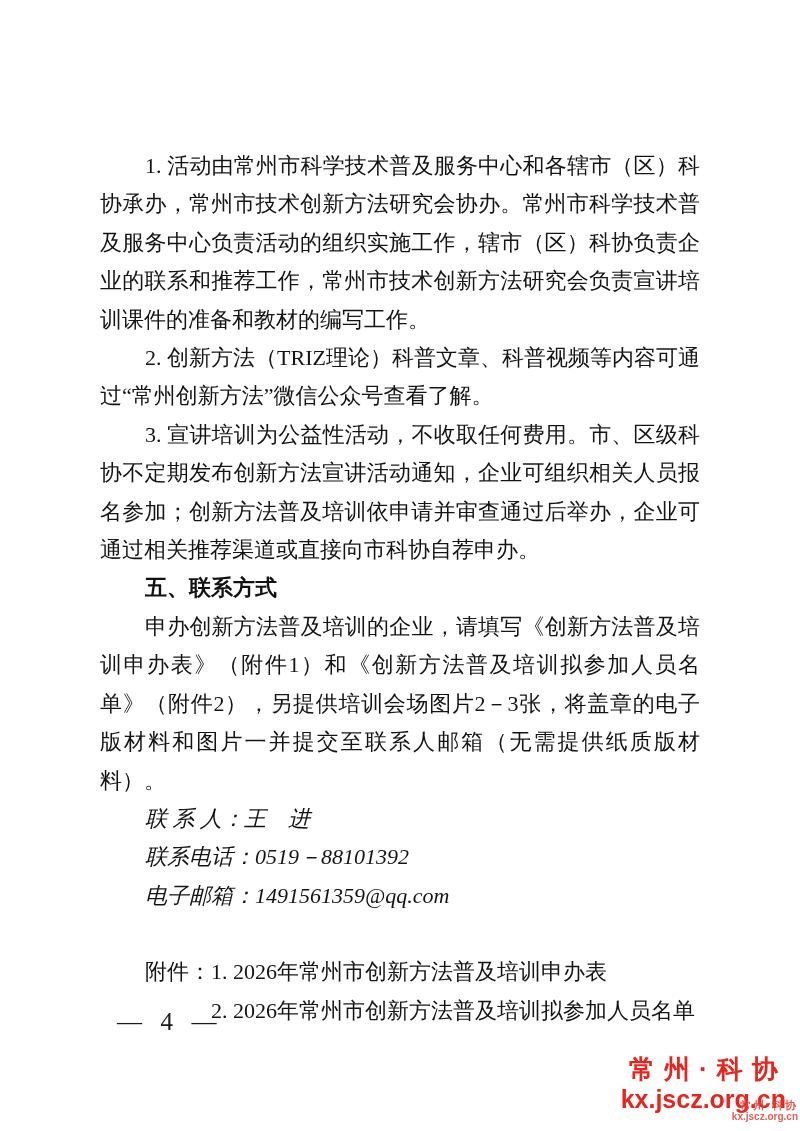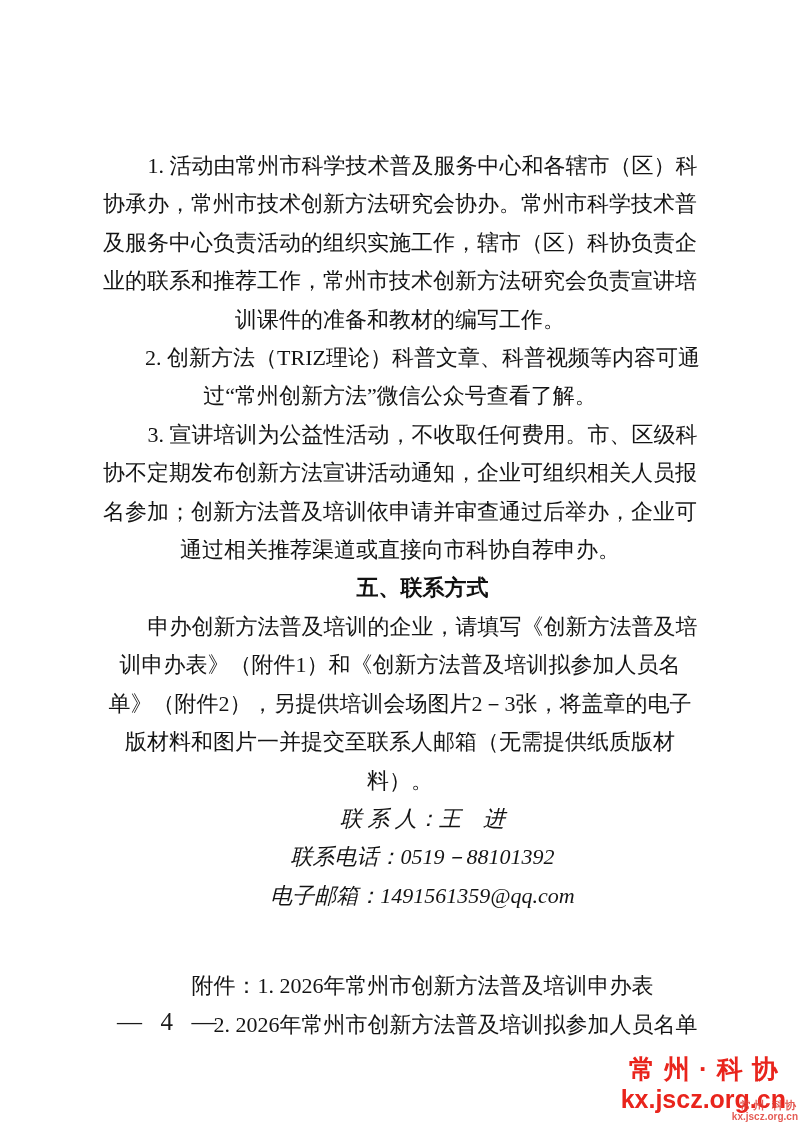"五、联系方式" .content p { text-align: center -> none }
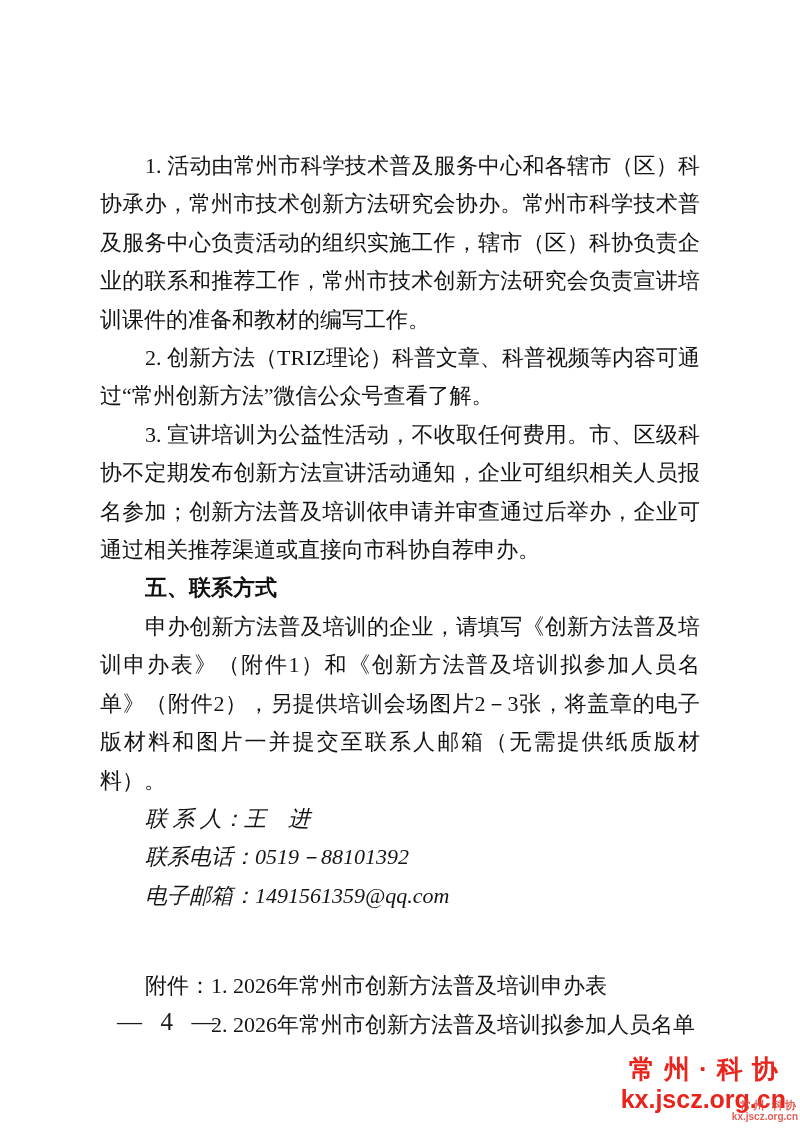"附件：1. 2026年常州市创新方法普及培训申办表" .attachments { margin-top: 52px -> 38px }
